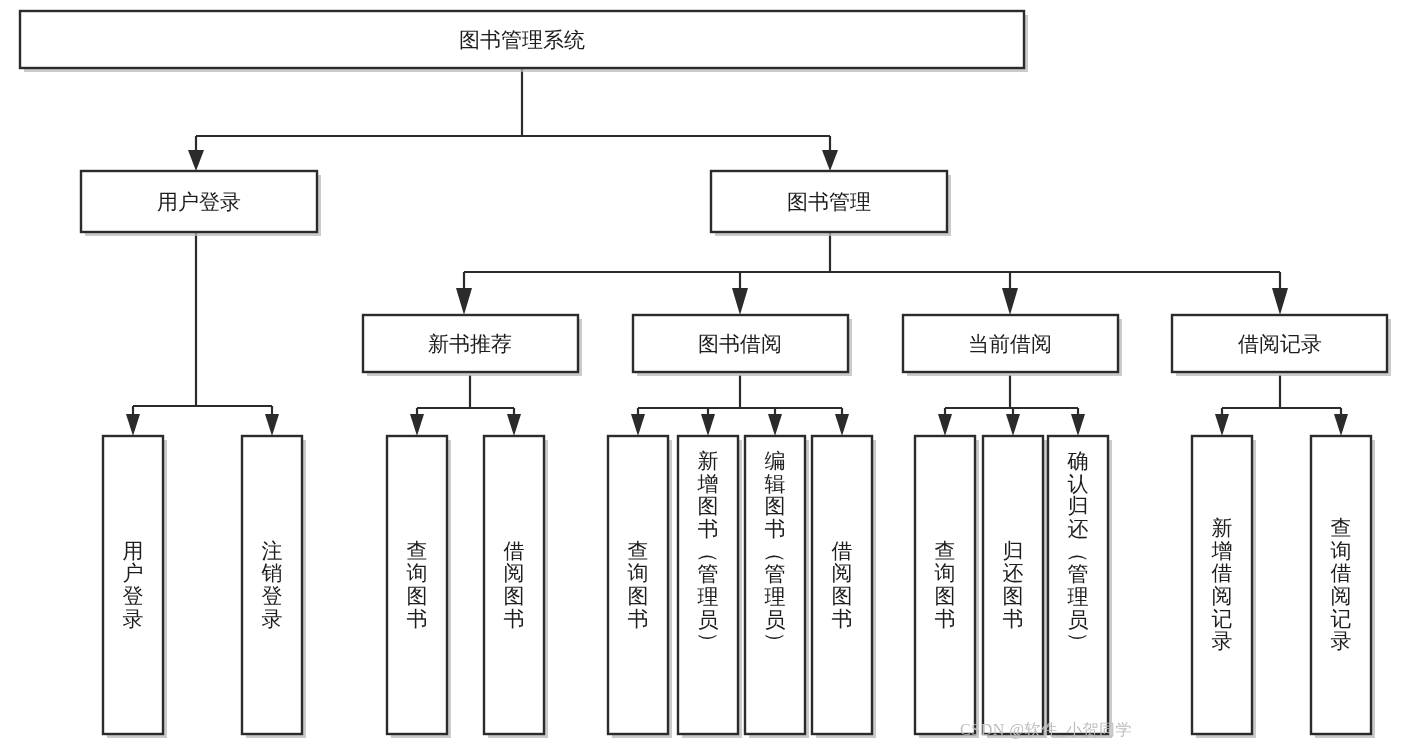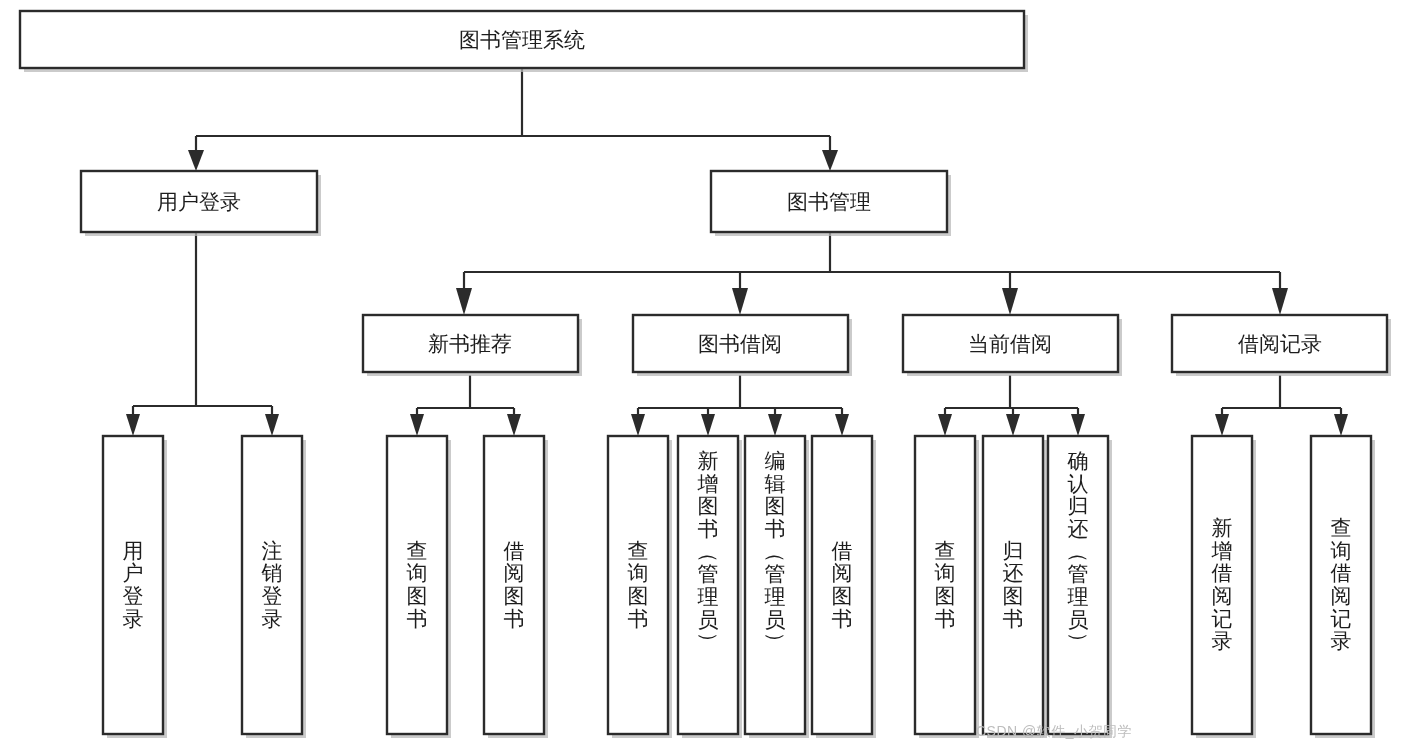"CSDN @软件_小贺同学" .watermark { font-family: Liberation Sans, sans-serif -> Liberation Serif, serif; font-size: 14px -> 16px }
